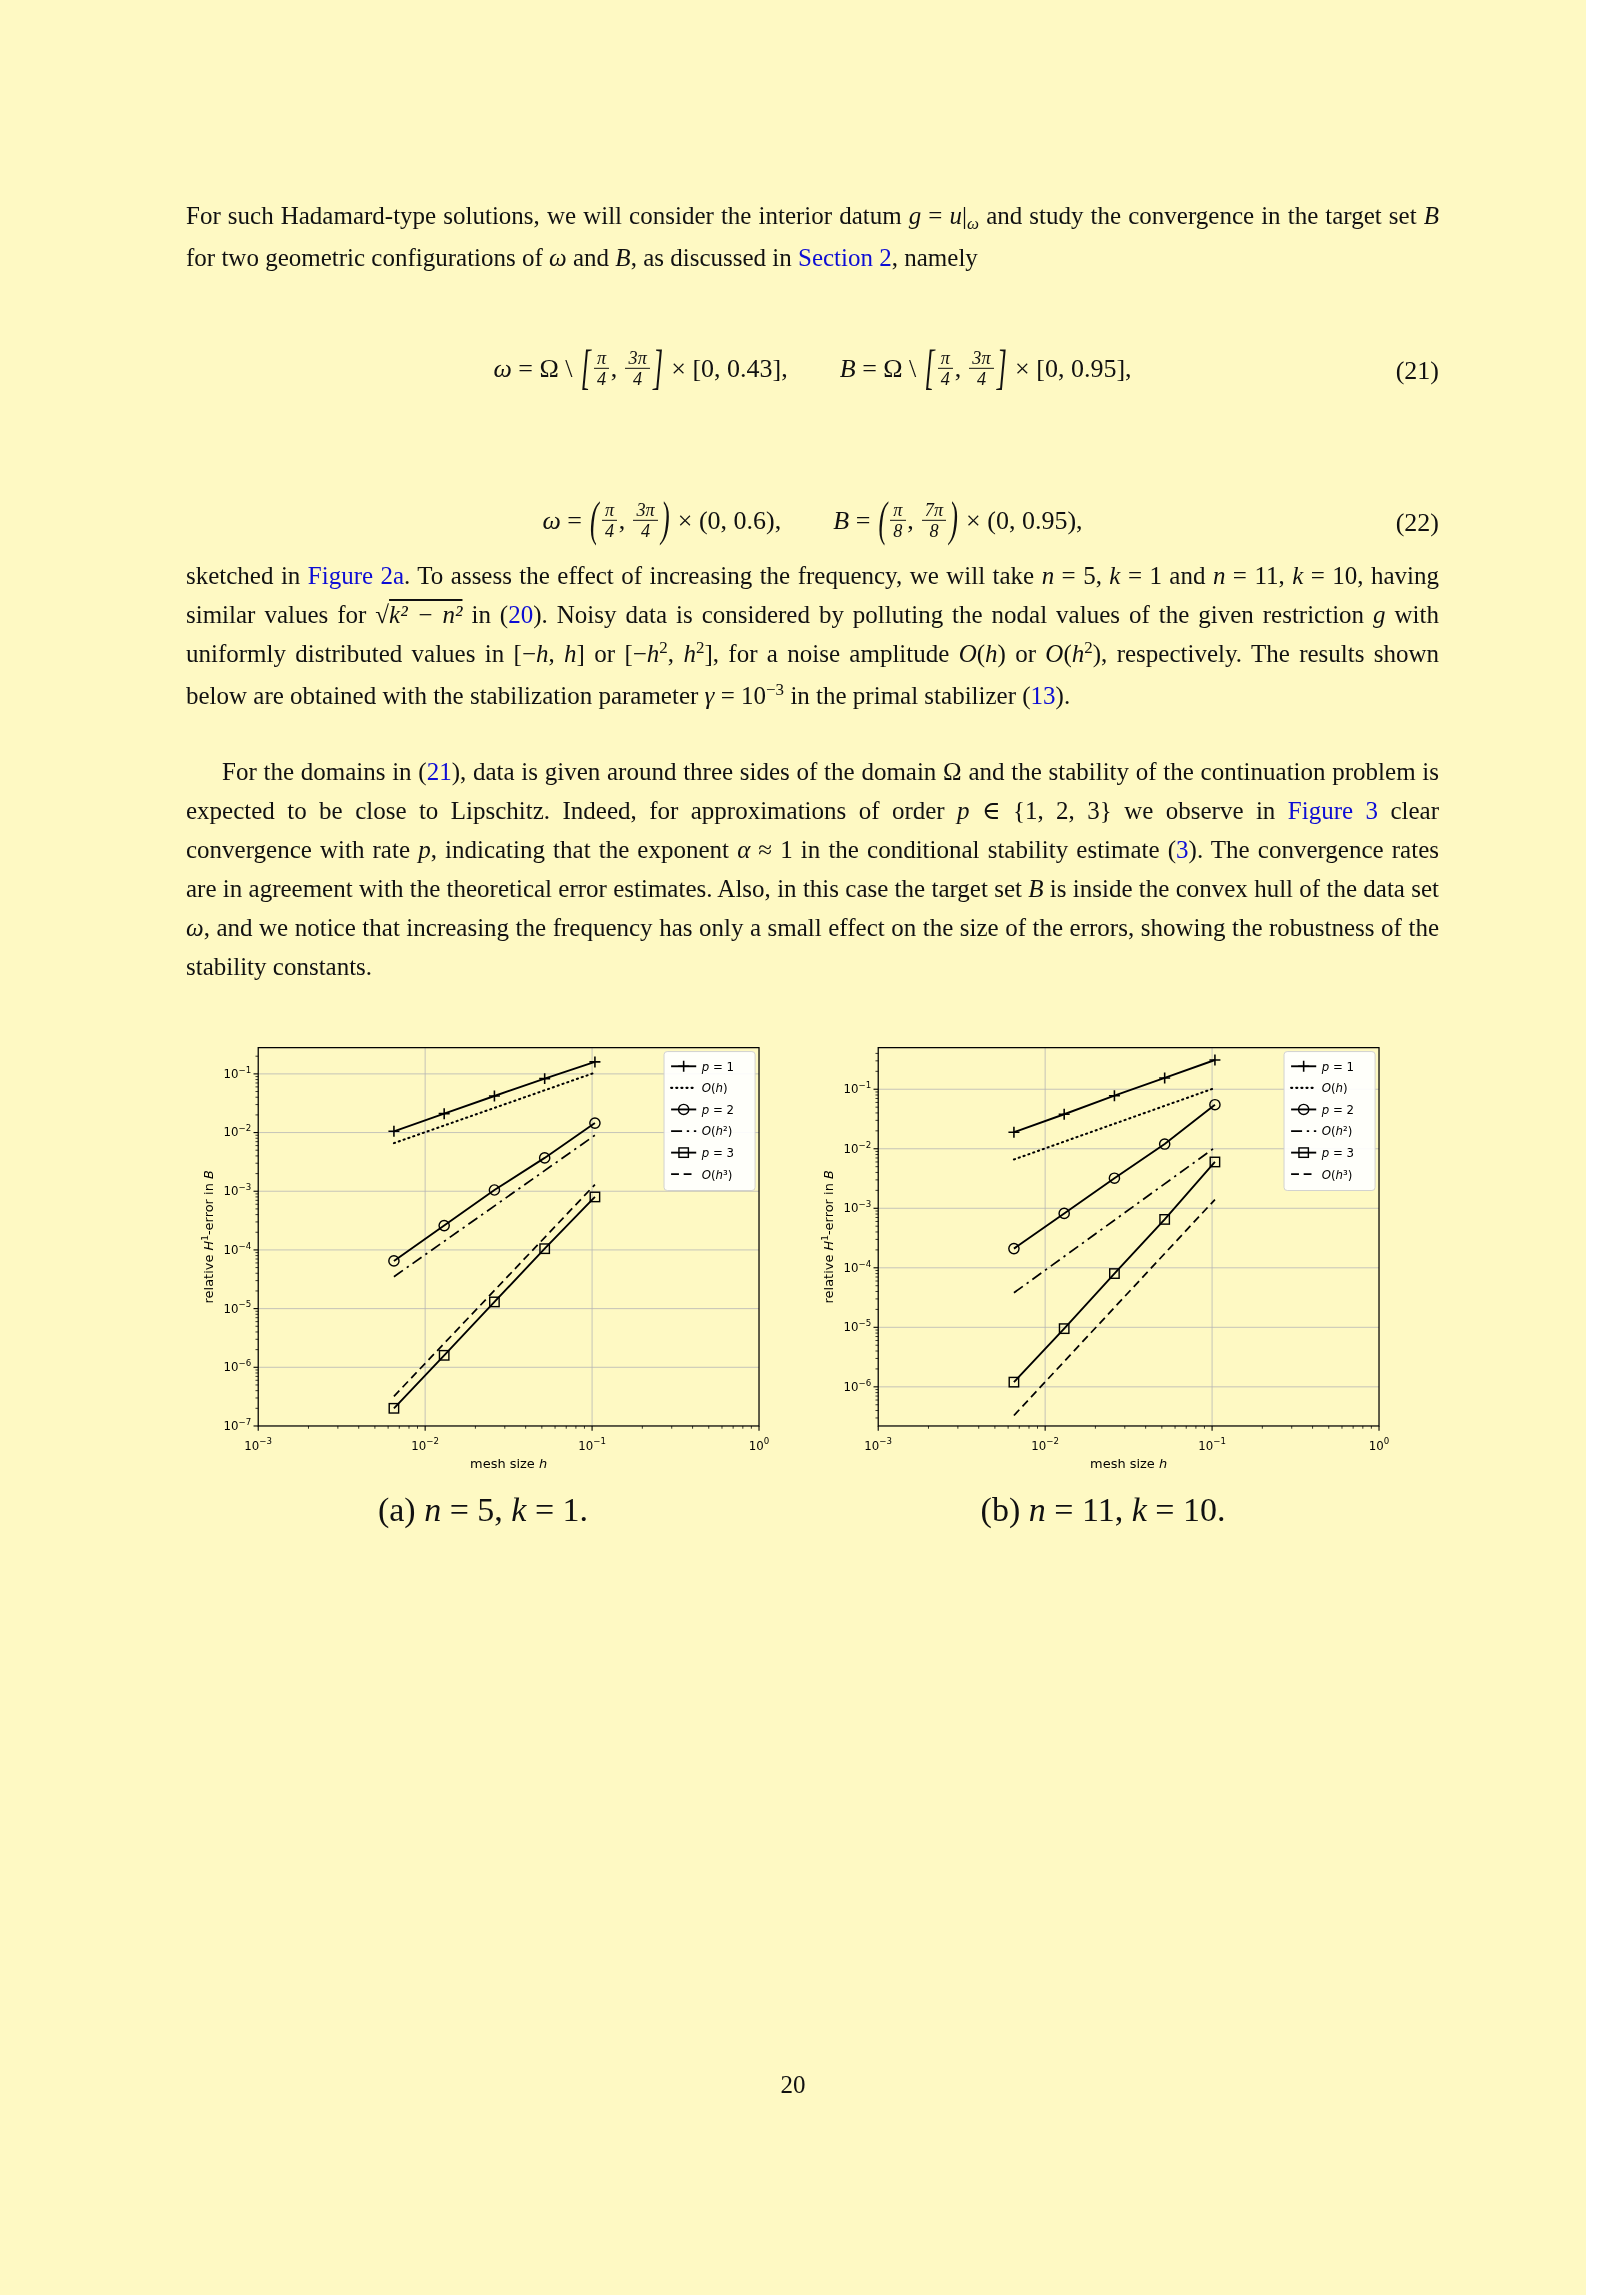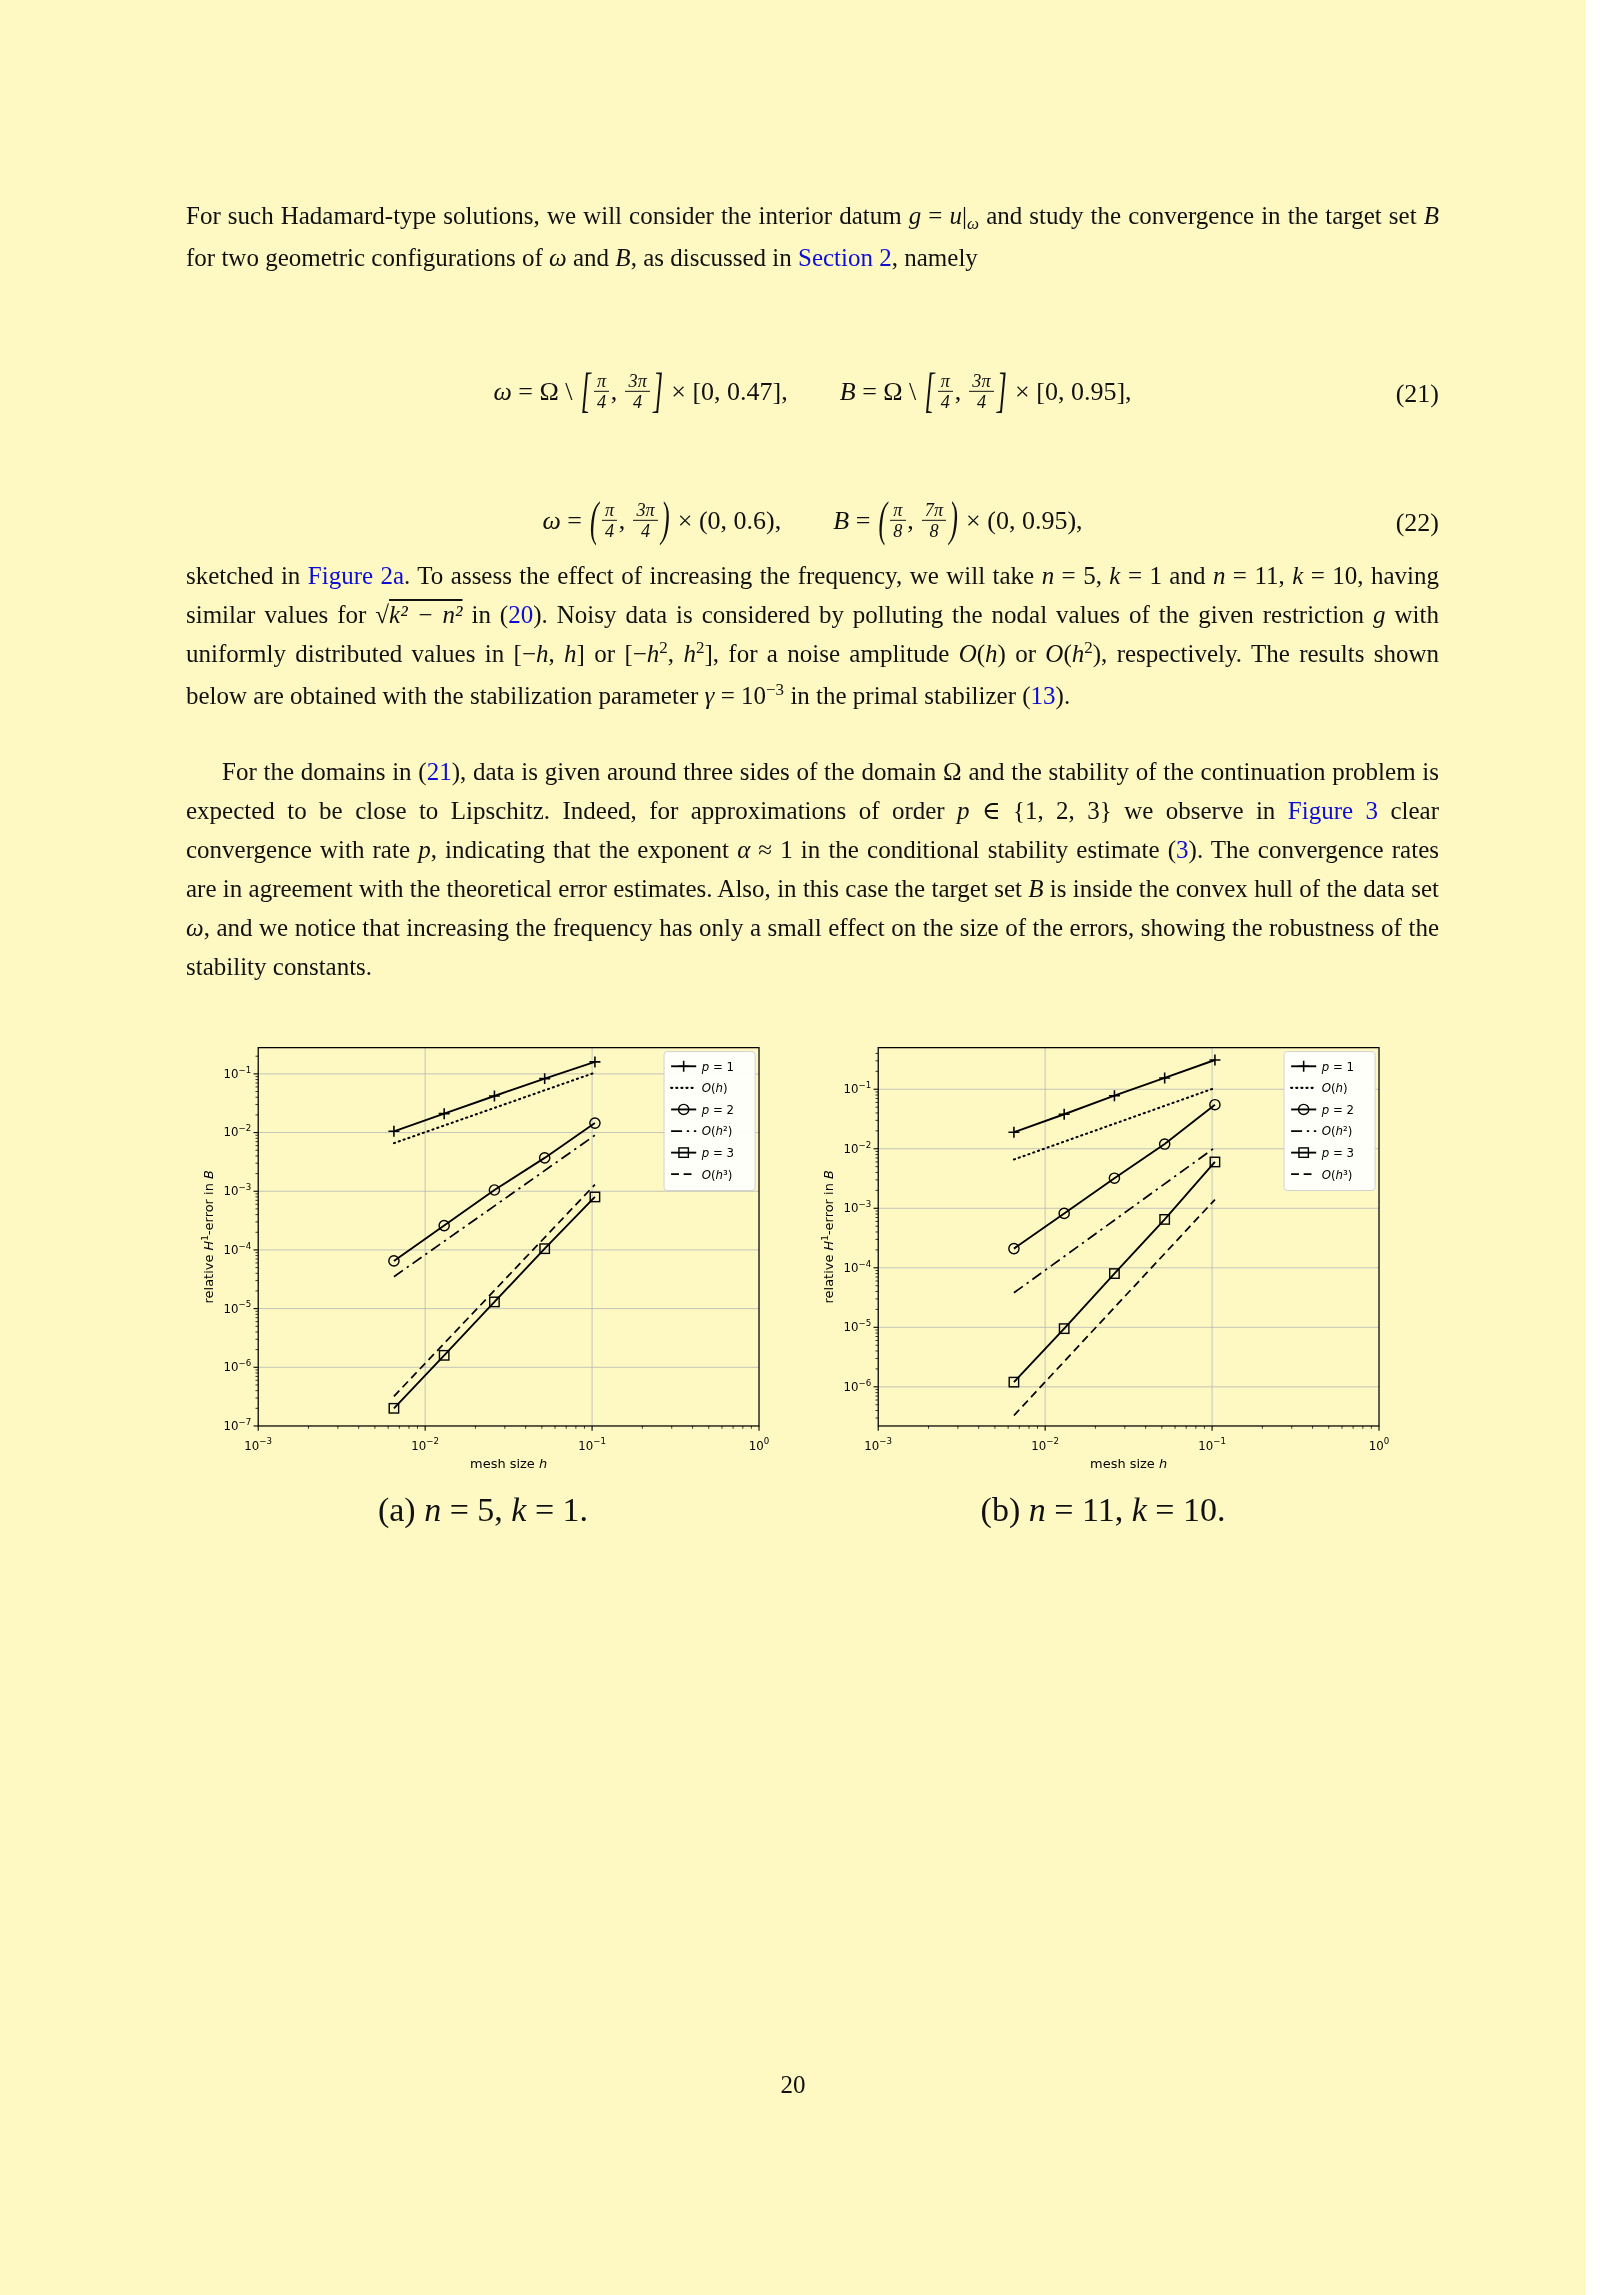"ω = Ω \ [" div.eqrow { margin-top: 23px -> none }
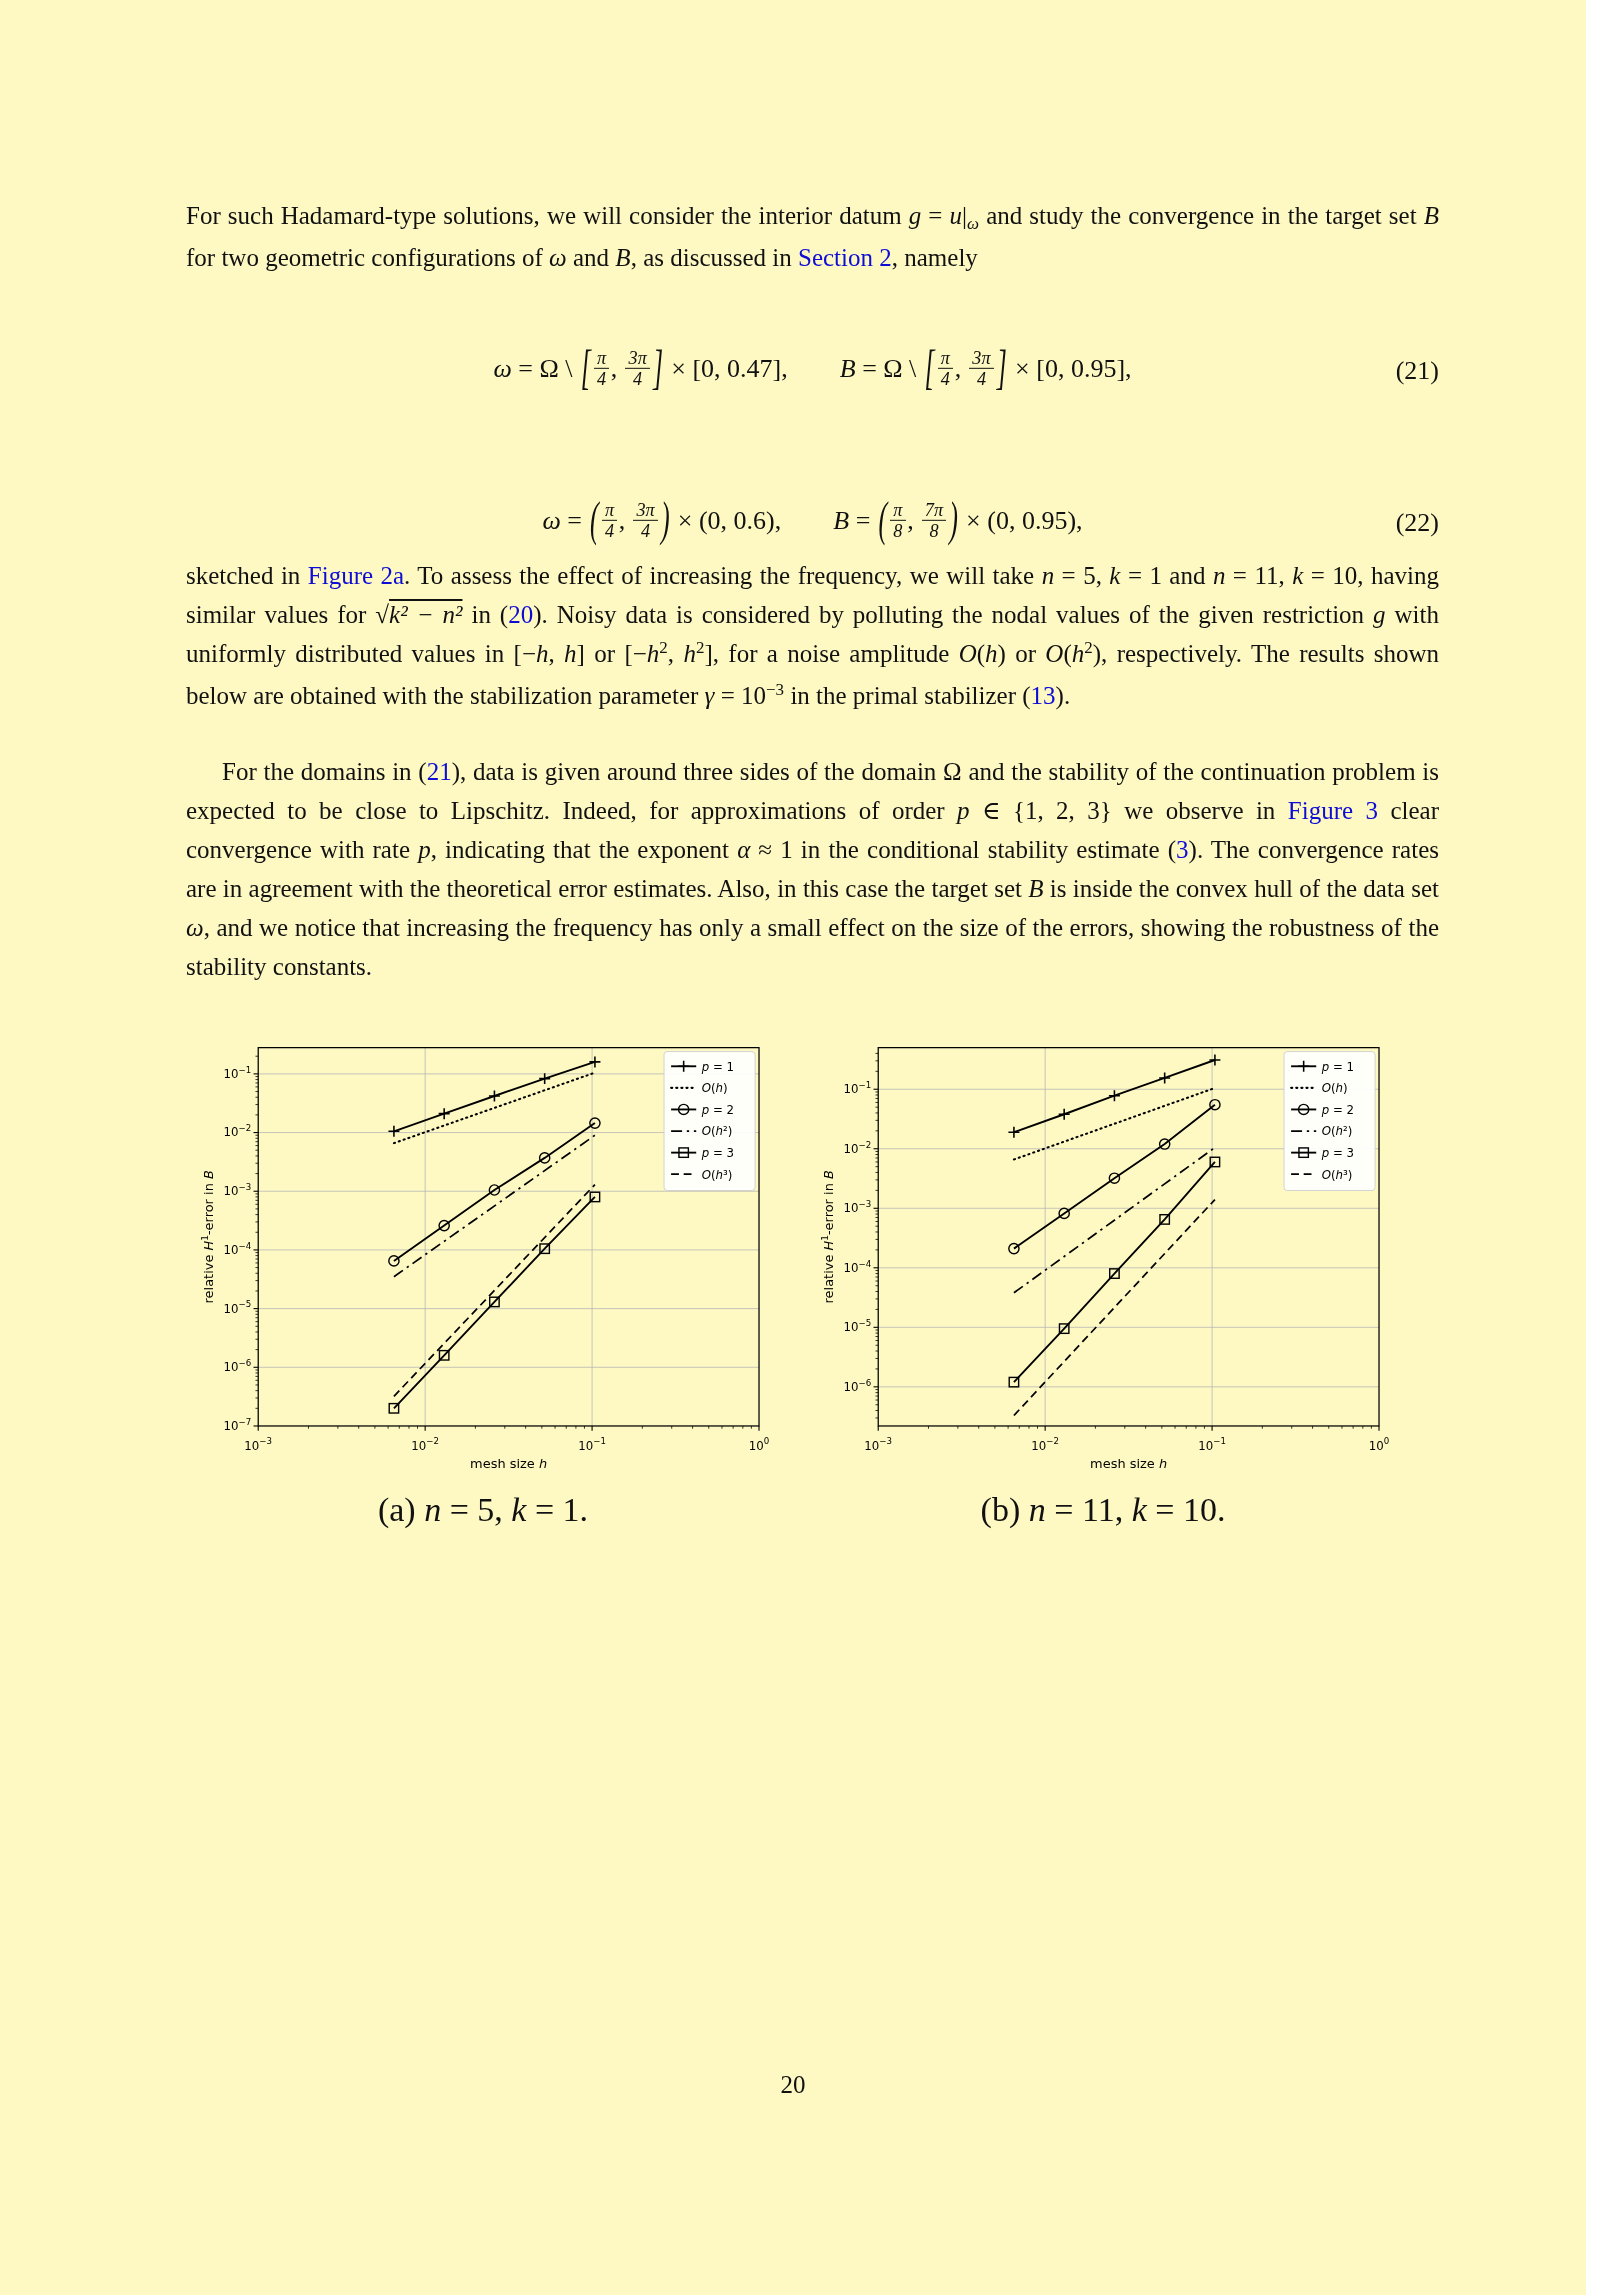"× [0, 0.47]," span { text: 0.47 -> 0.43 }
